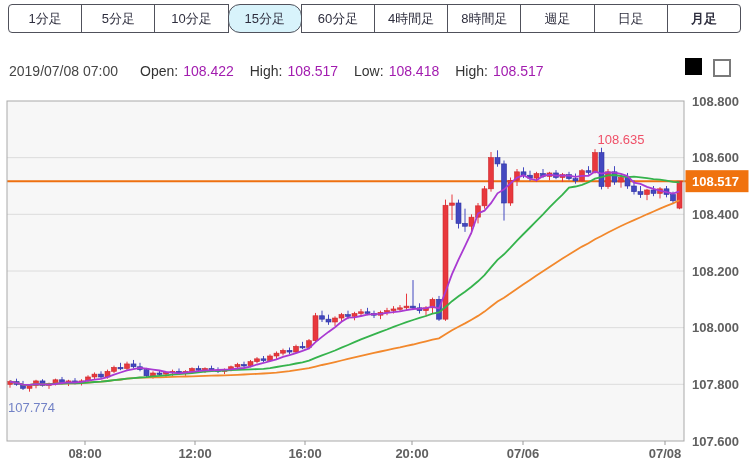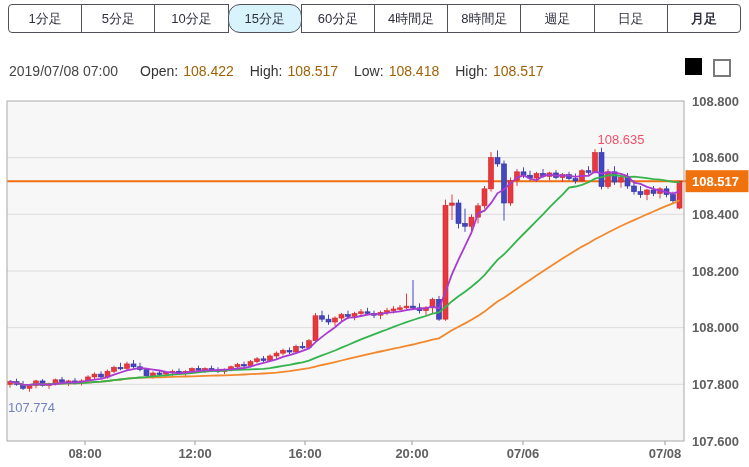"108.422" .info-row .val { color: #a16207 -> #a21caf }
